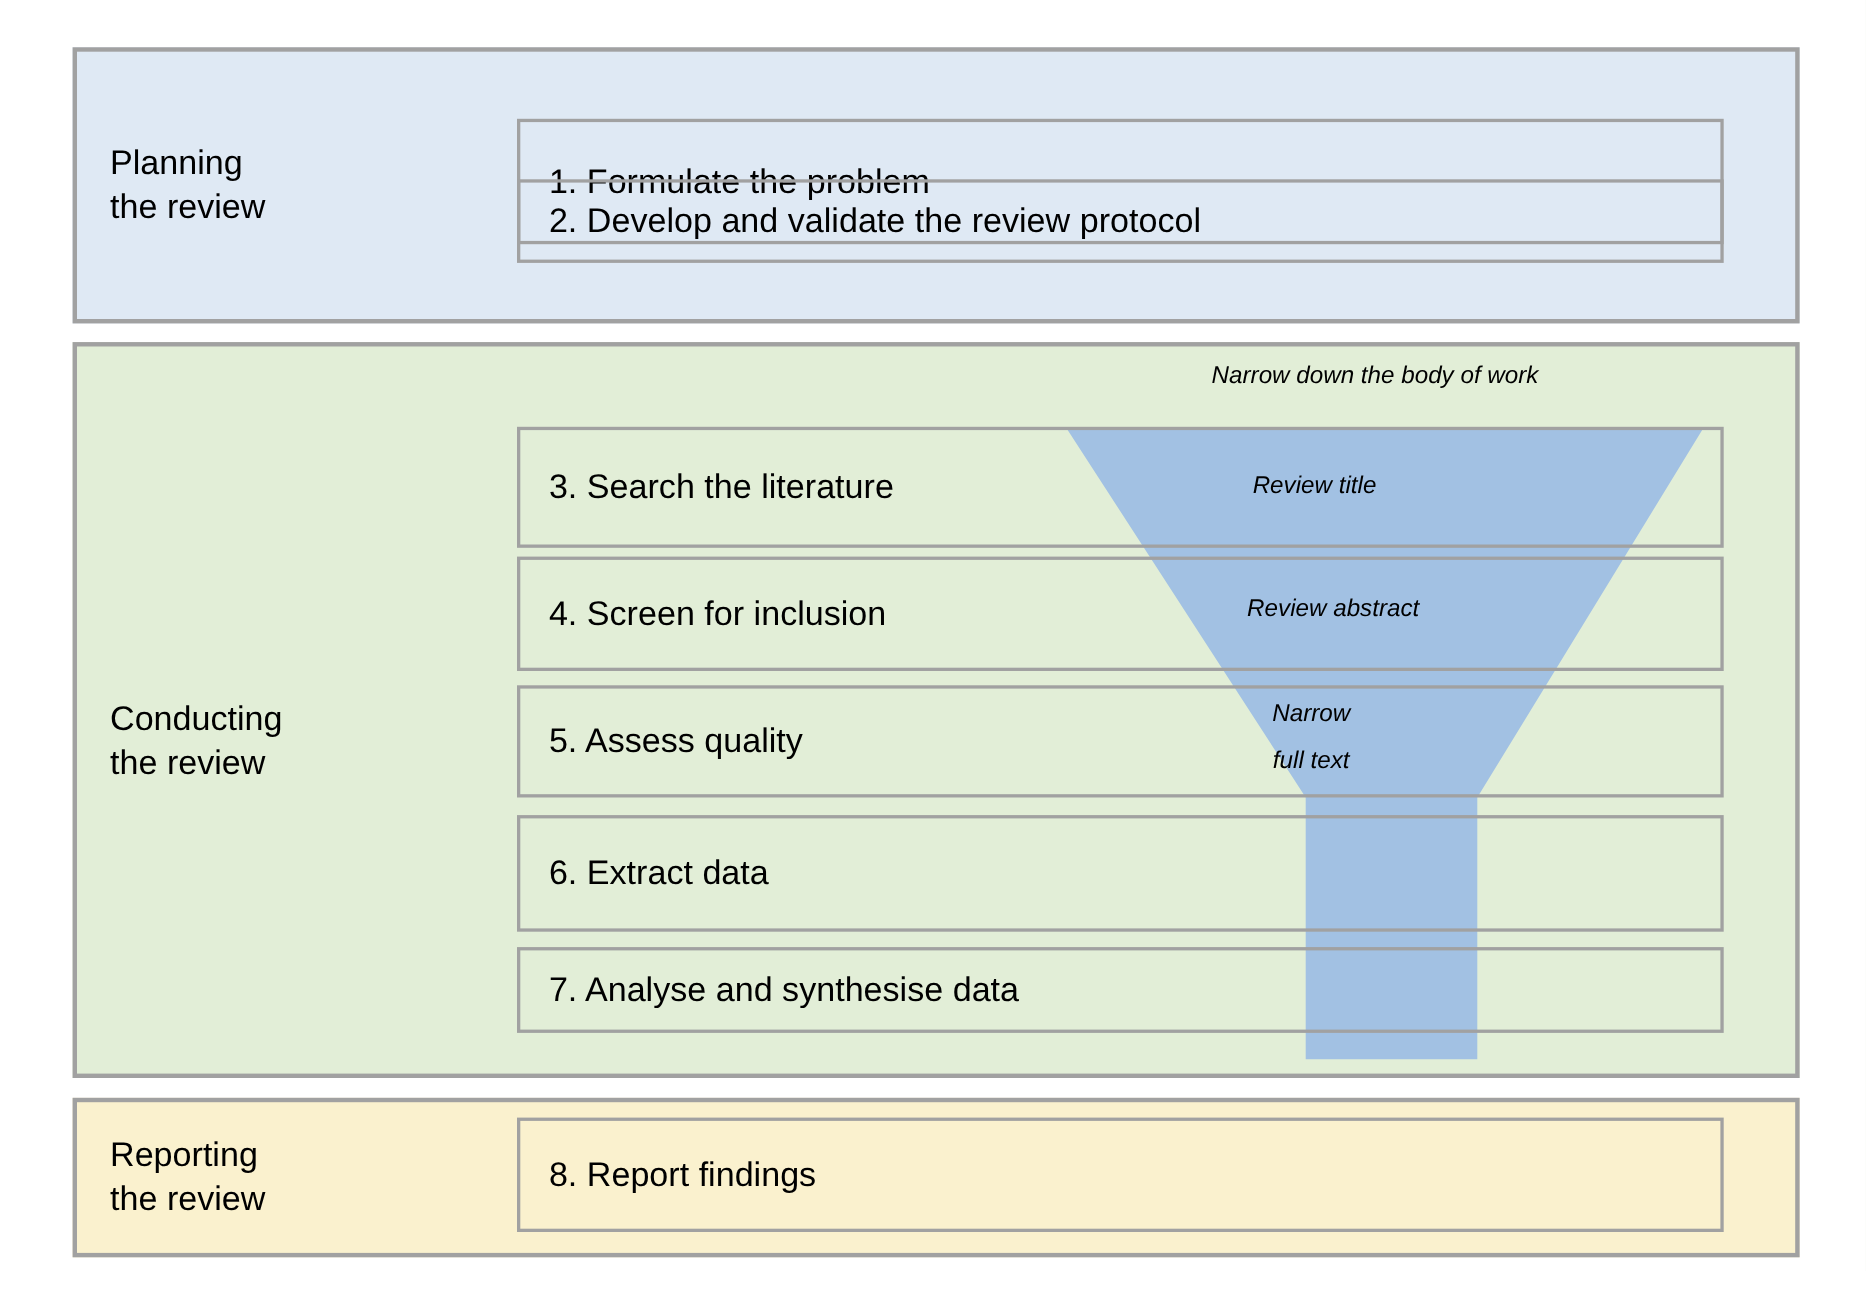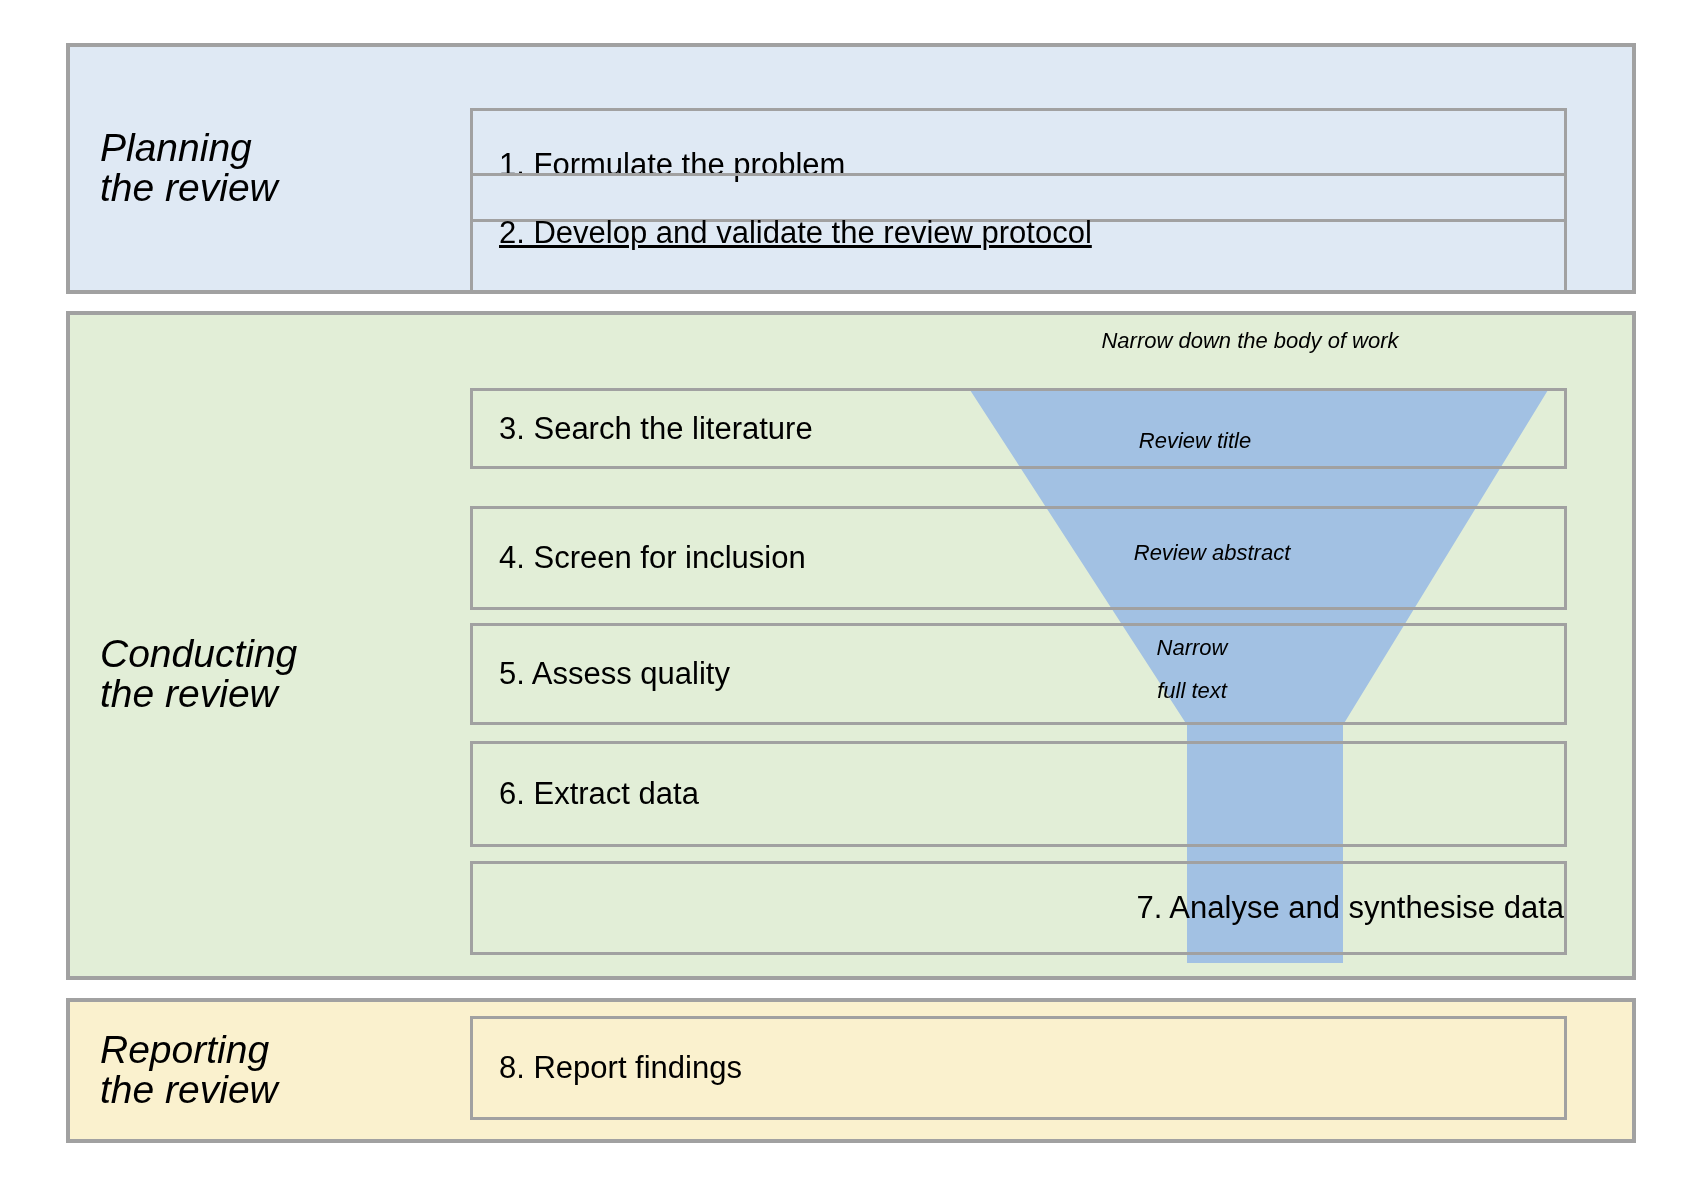"Planning" .section-label { font-size: 39px -> 31px; font-style: italic -> none }
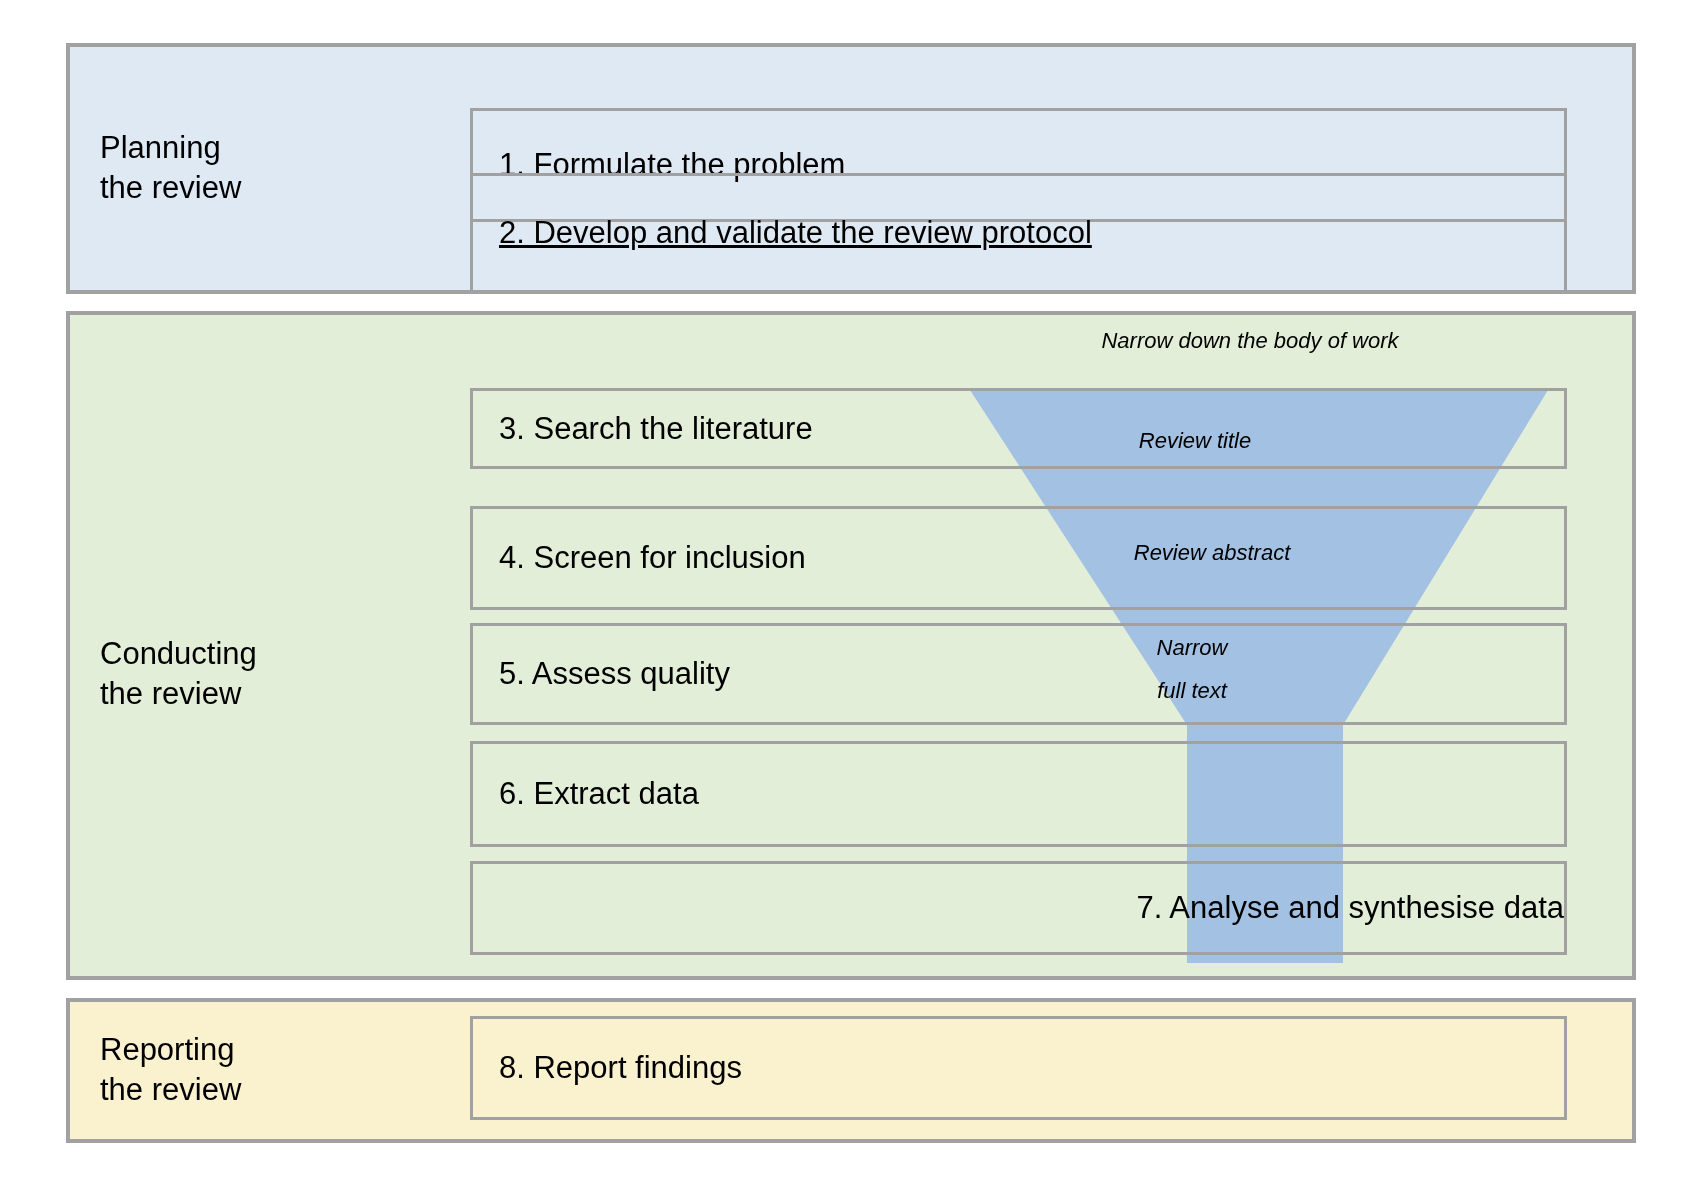"2. Develop and validate the" .b2 { height: 120px -> 76px; text-decoration: underline -> none; top: 173px -> 163px }
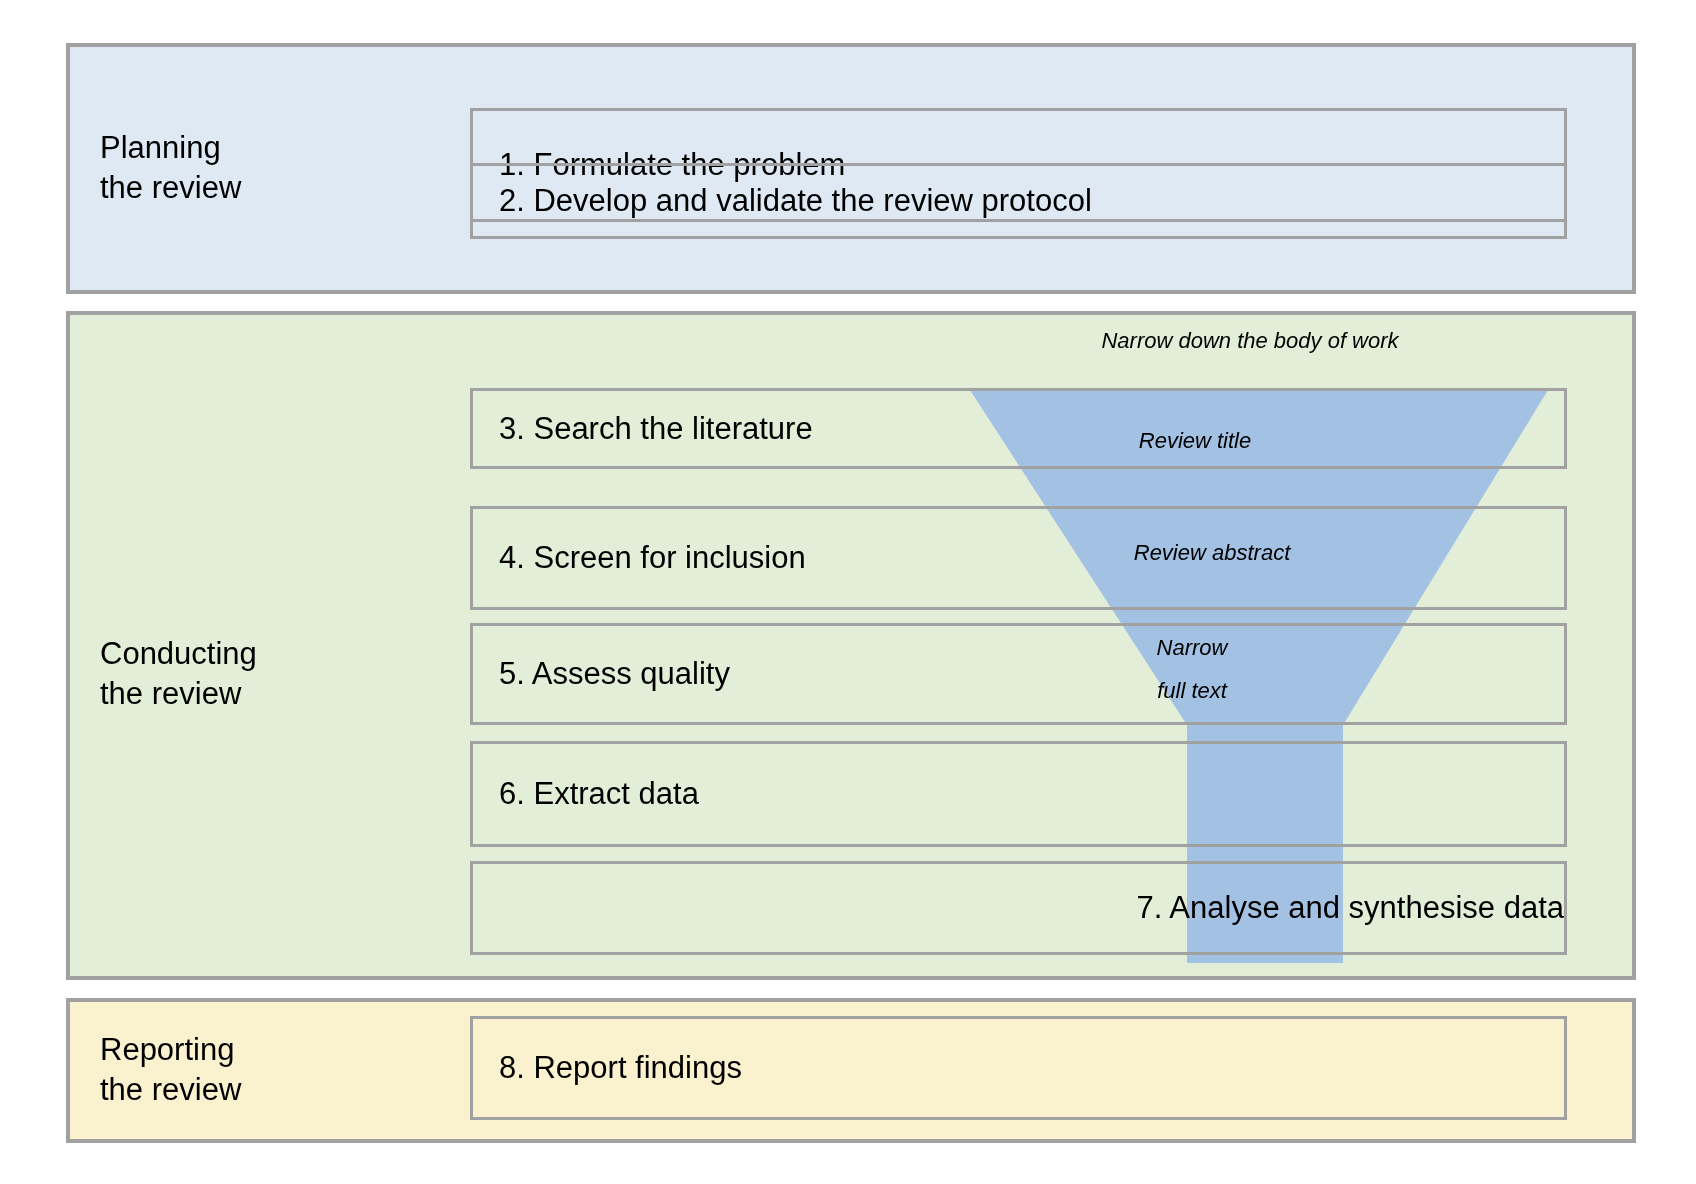"3. Search the literature" .b3 { height: 81px -> 110px }
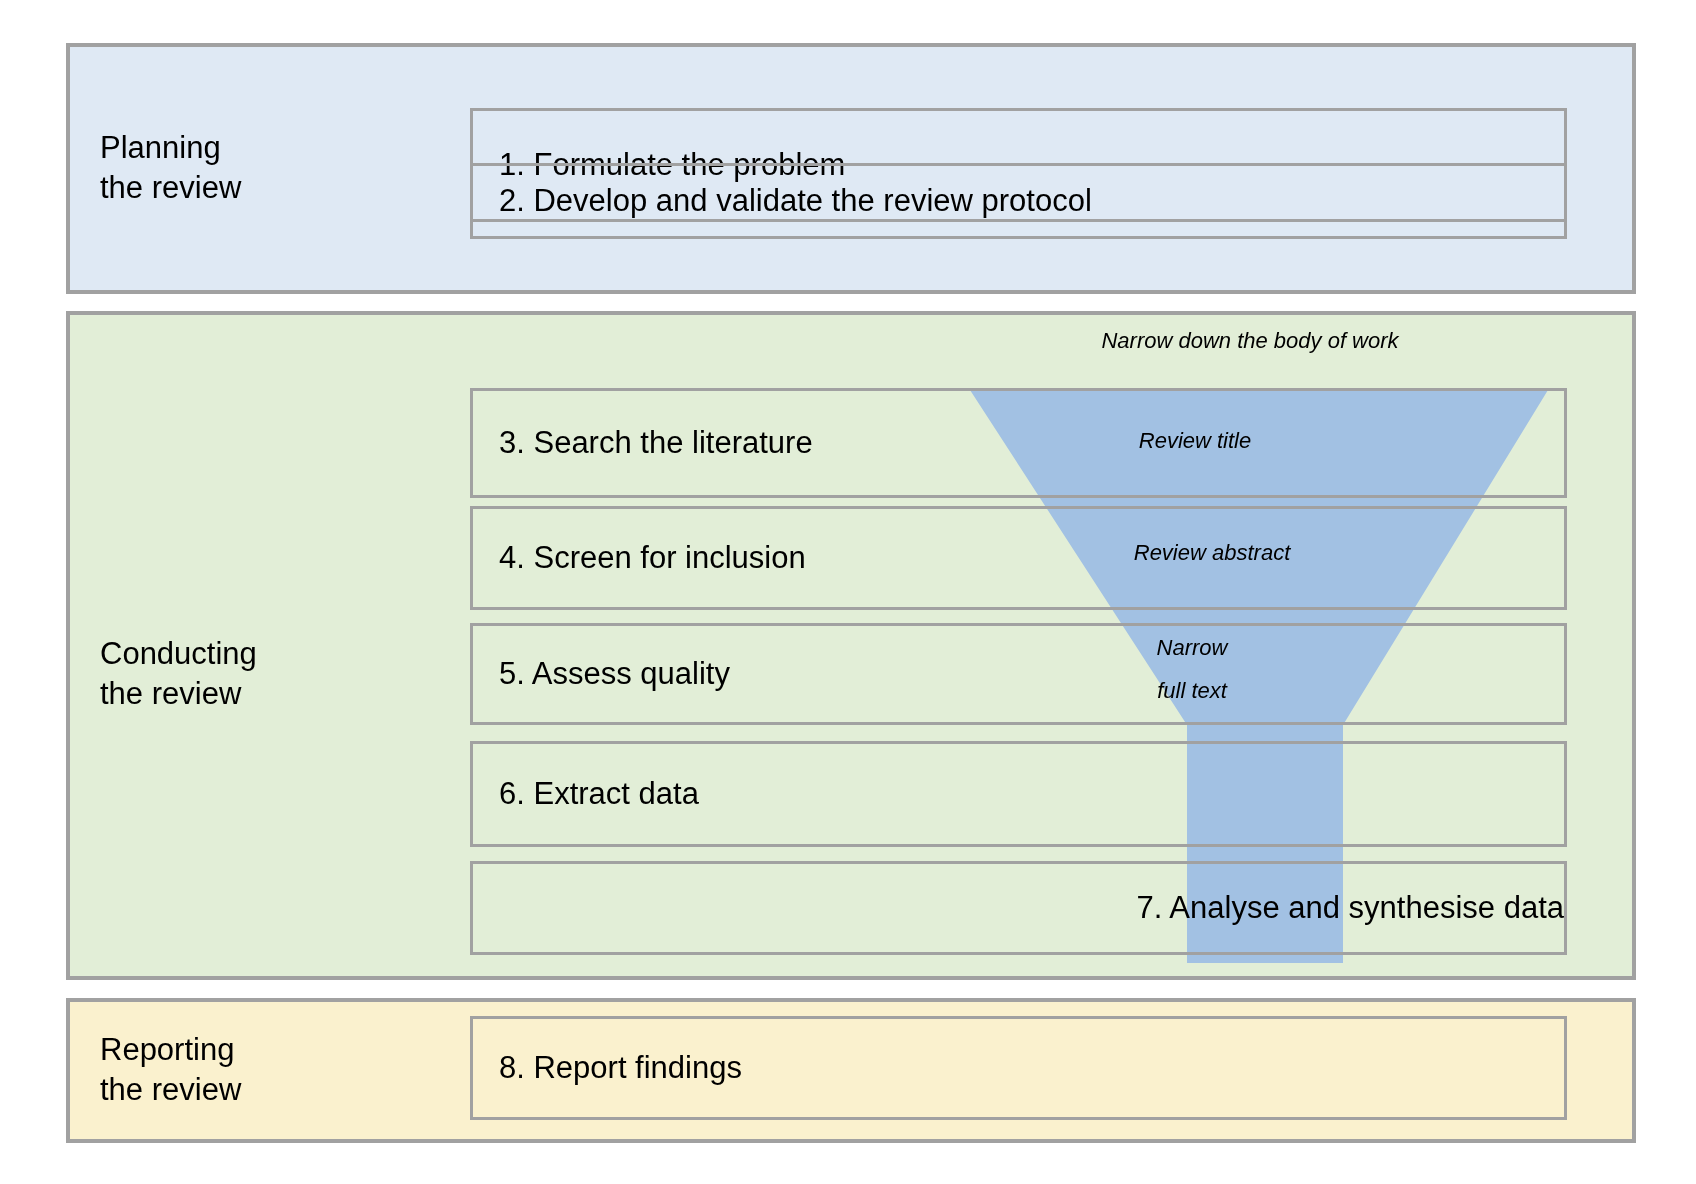"7. Analyse and synthesise data" .b7 { height: 94px -> 78px; justify-content: flex-end -> none }
